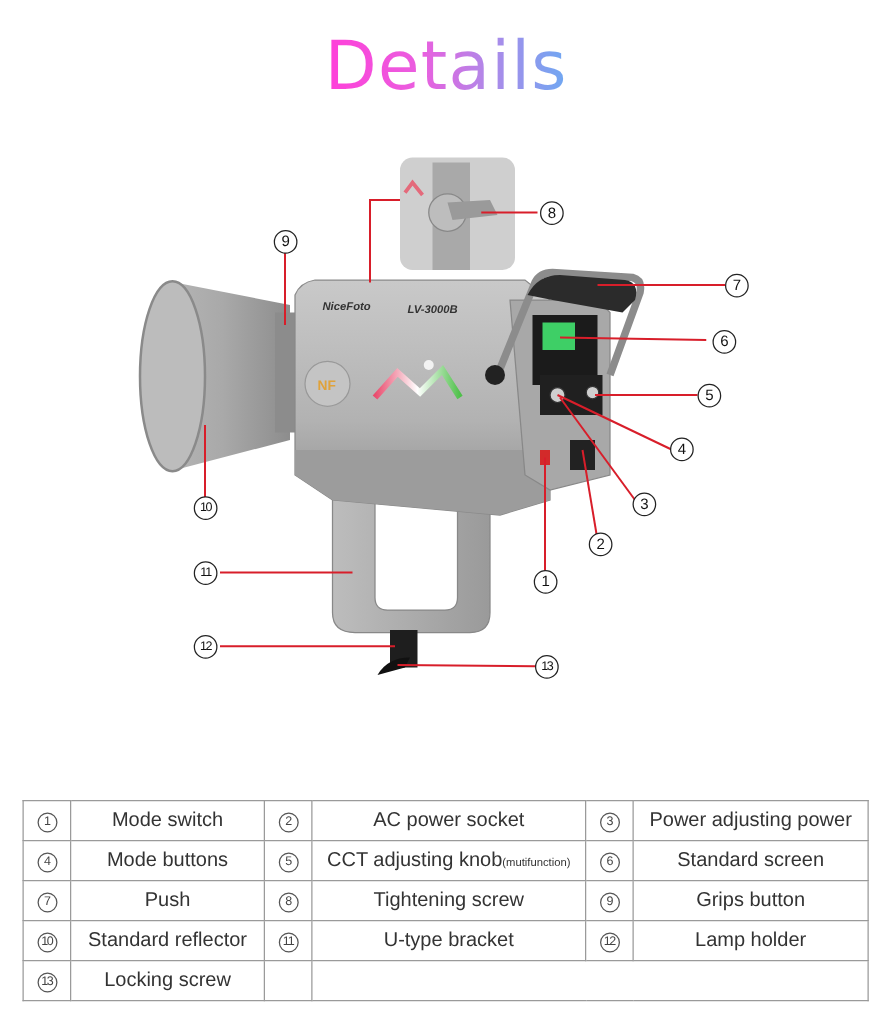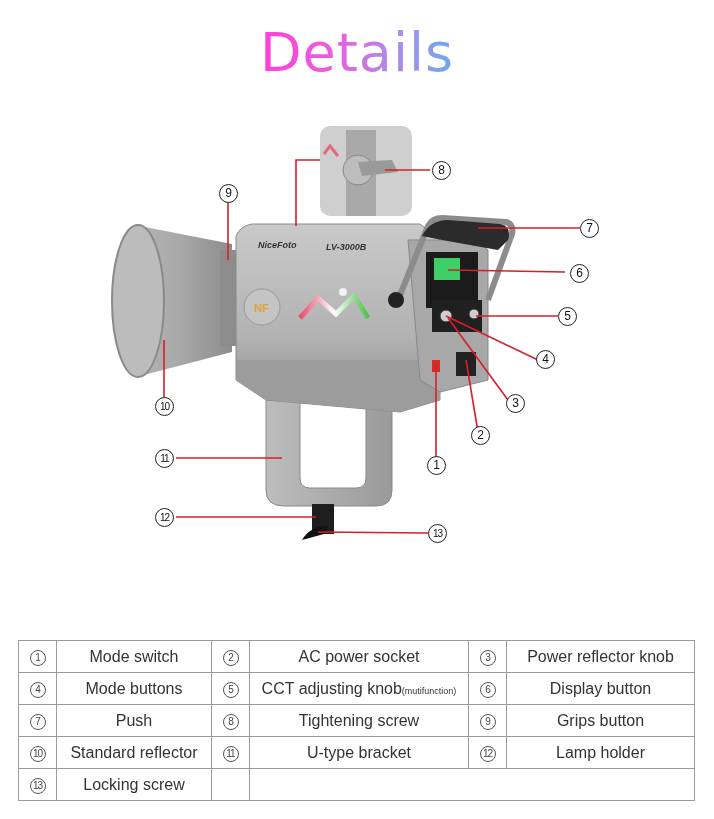"Power reflector knob" td { text: reflector knob -> adjusting power }
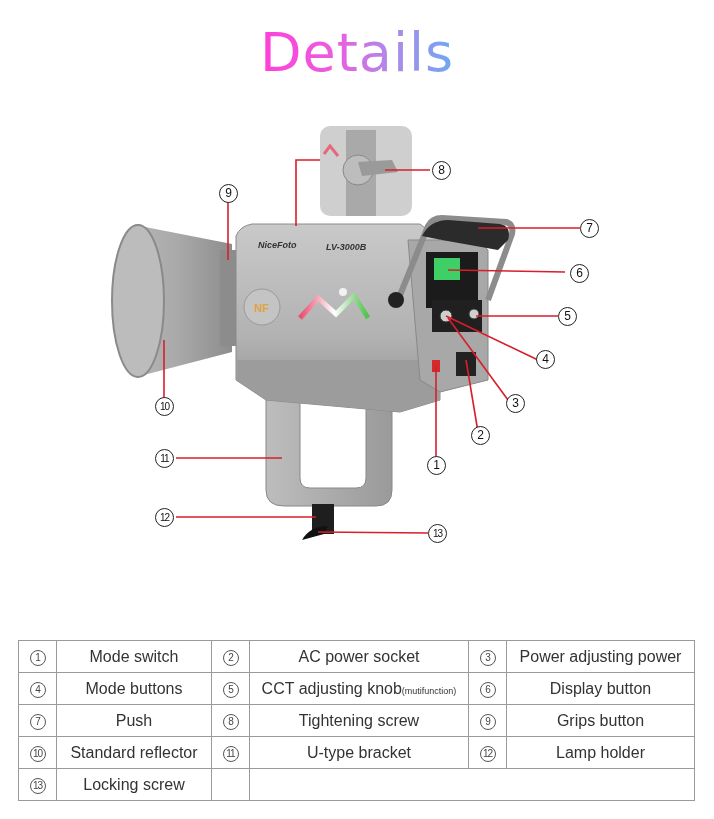"Display button" td { text: Display button -> Standard screen }
